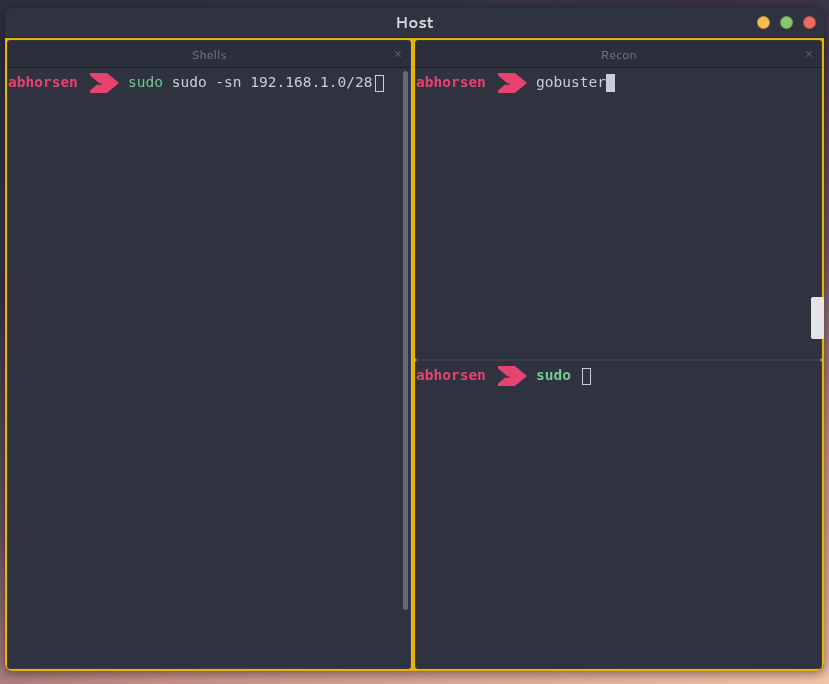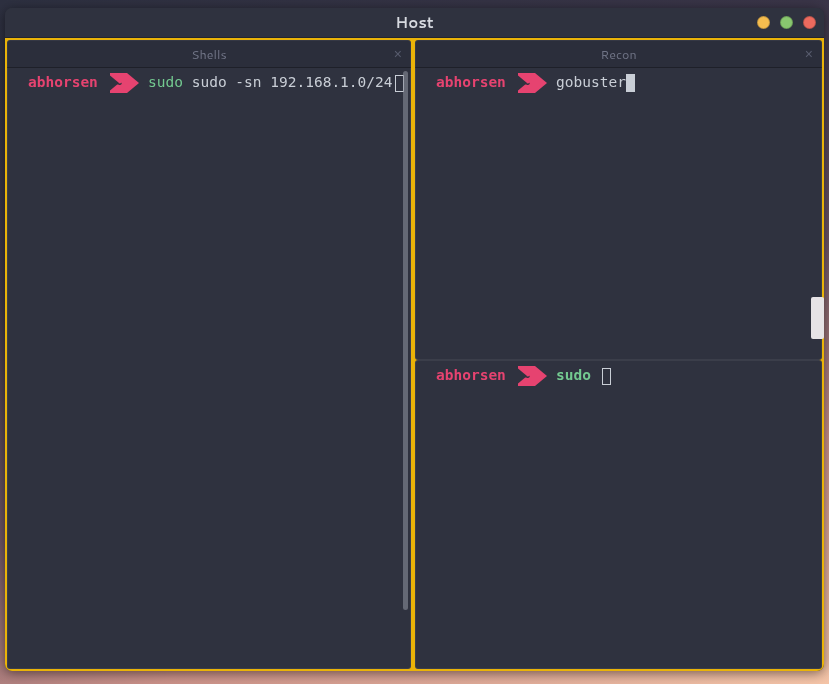"abhorsen" .terminal { padding: 4px 6px 4px 20px -> 4px 6px 4px 0 }
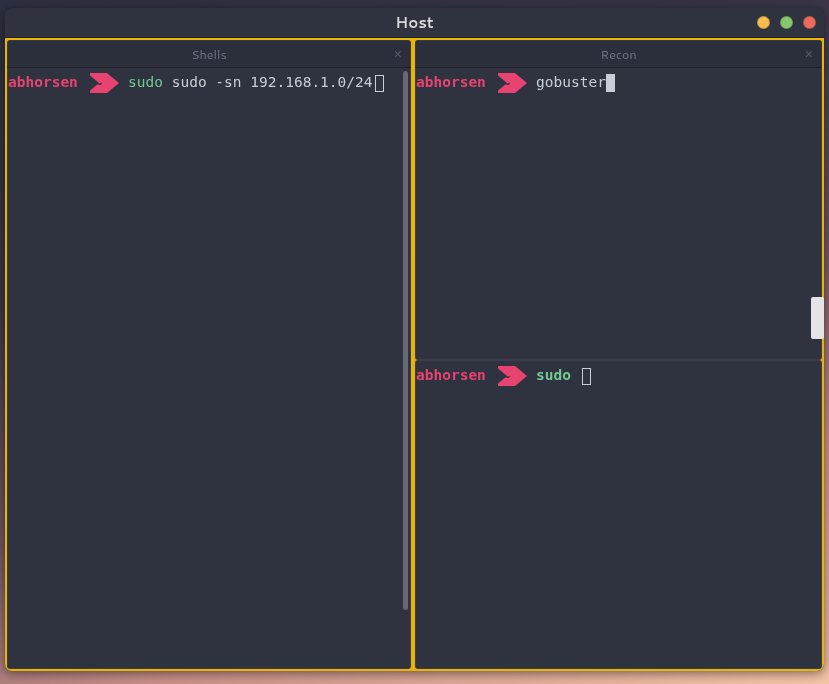"-sn 192.168.1.0/24" span.cmd-white { text: 192.168.1.0/24 -> 192.168.1.0/28 }
